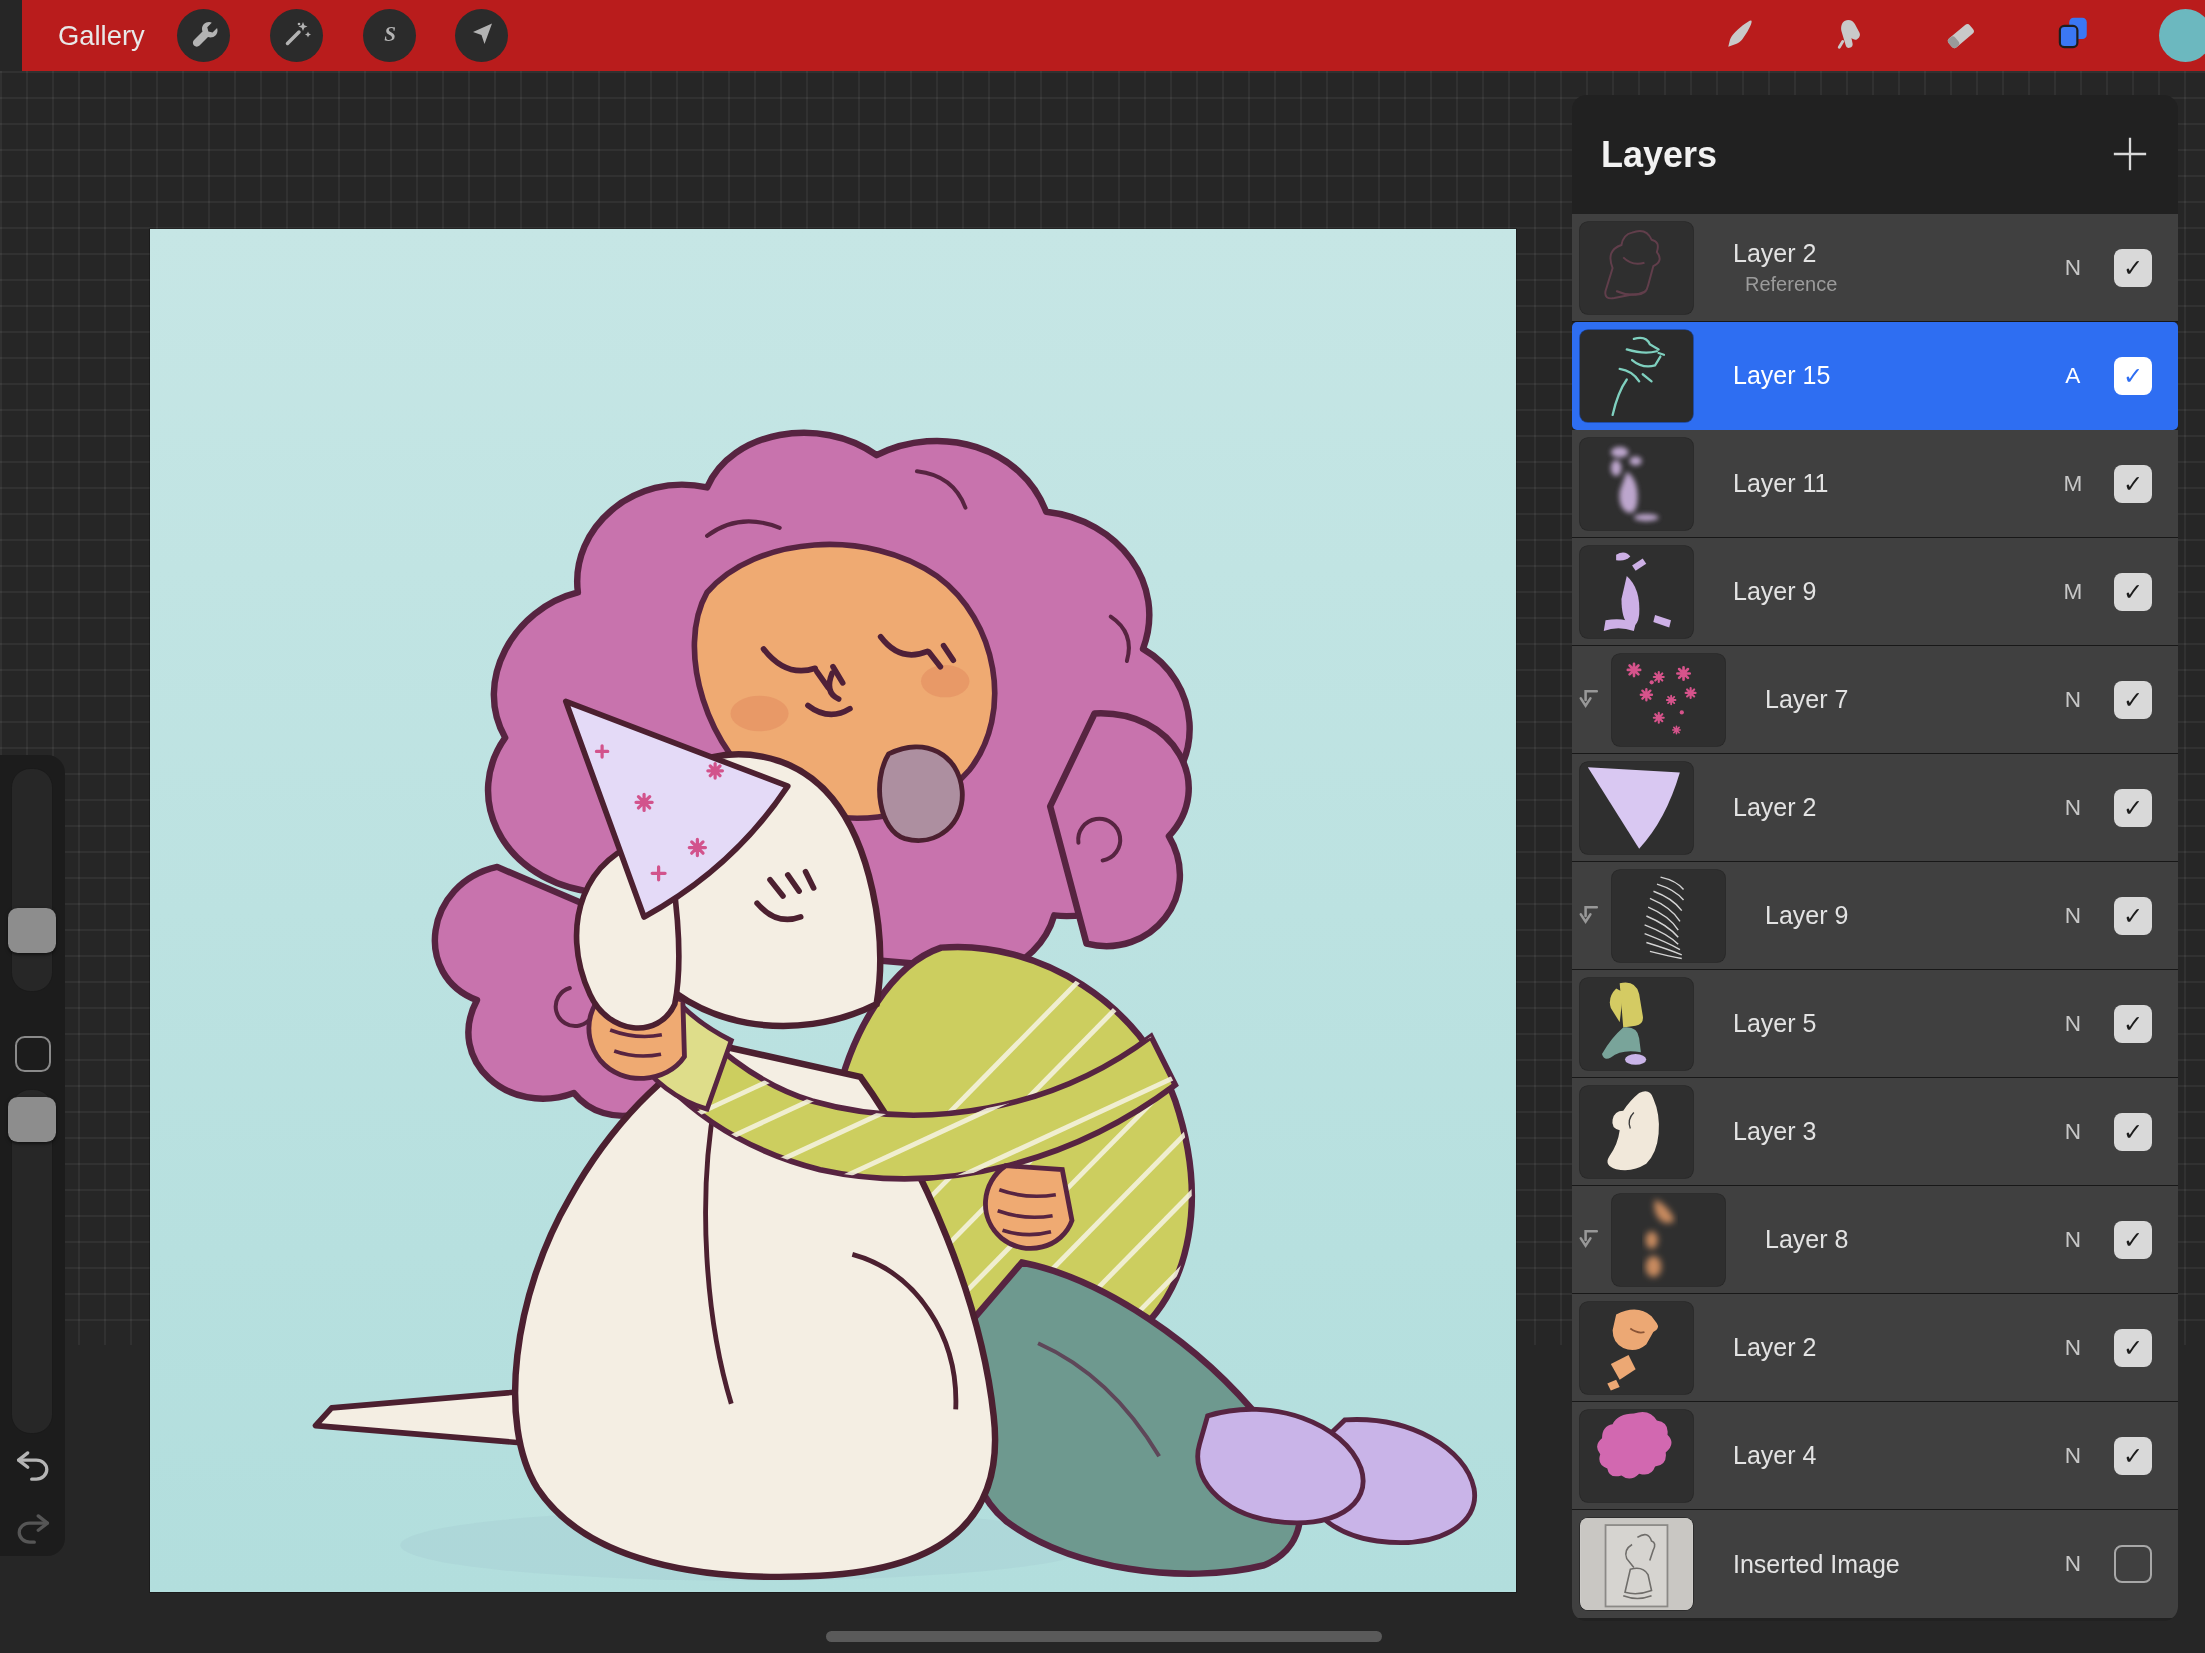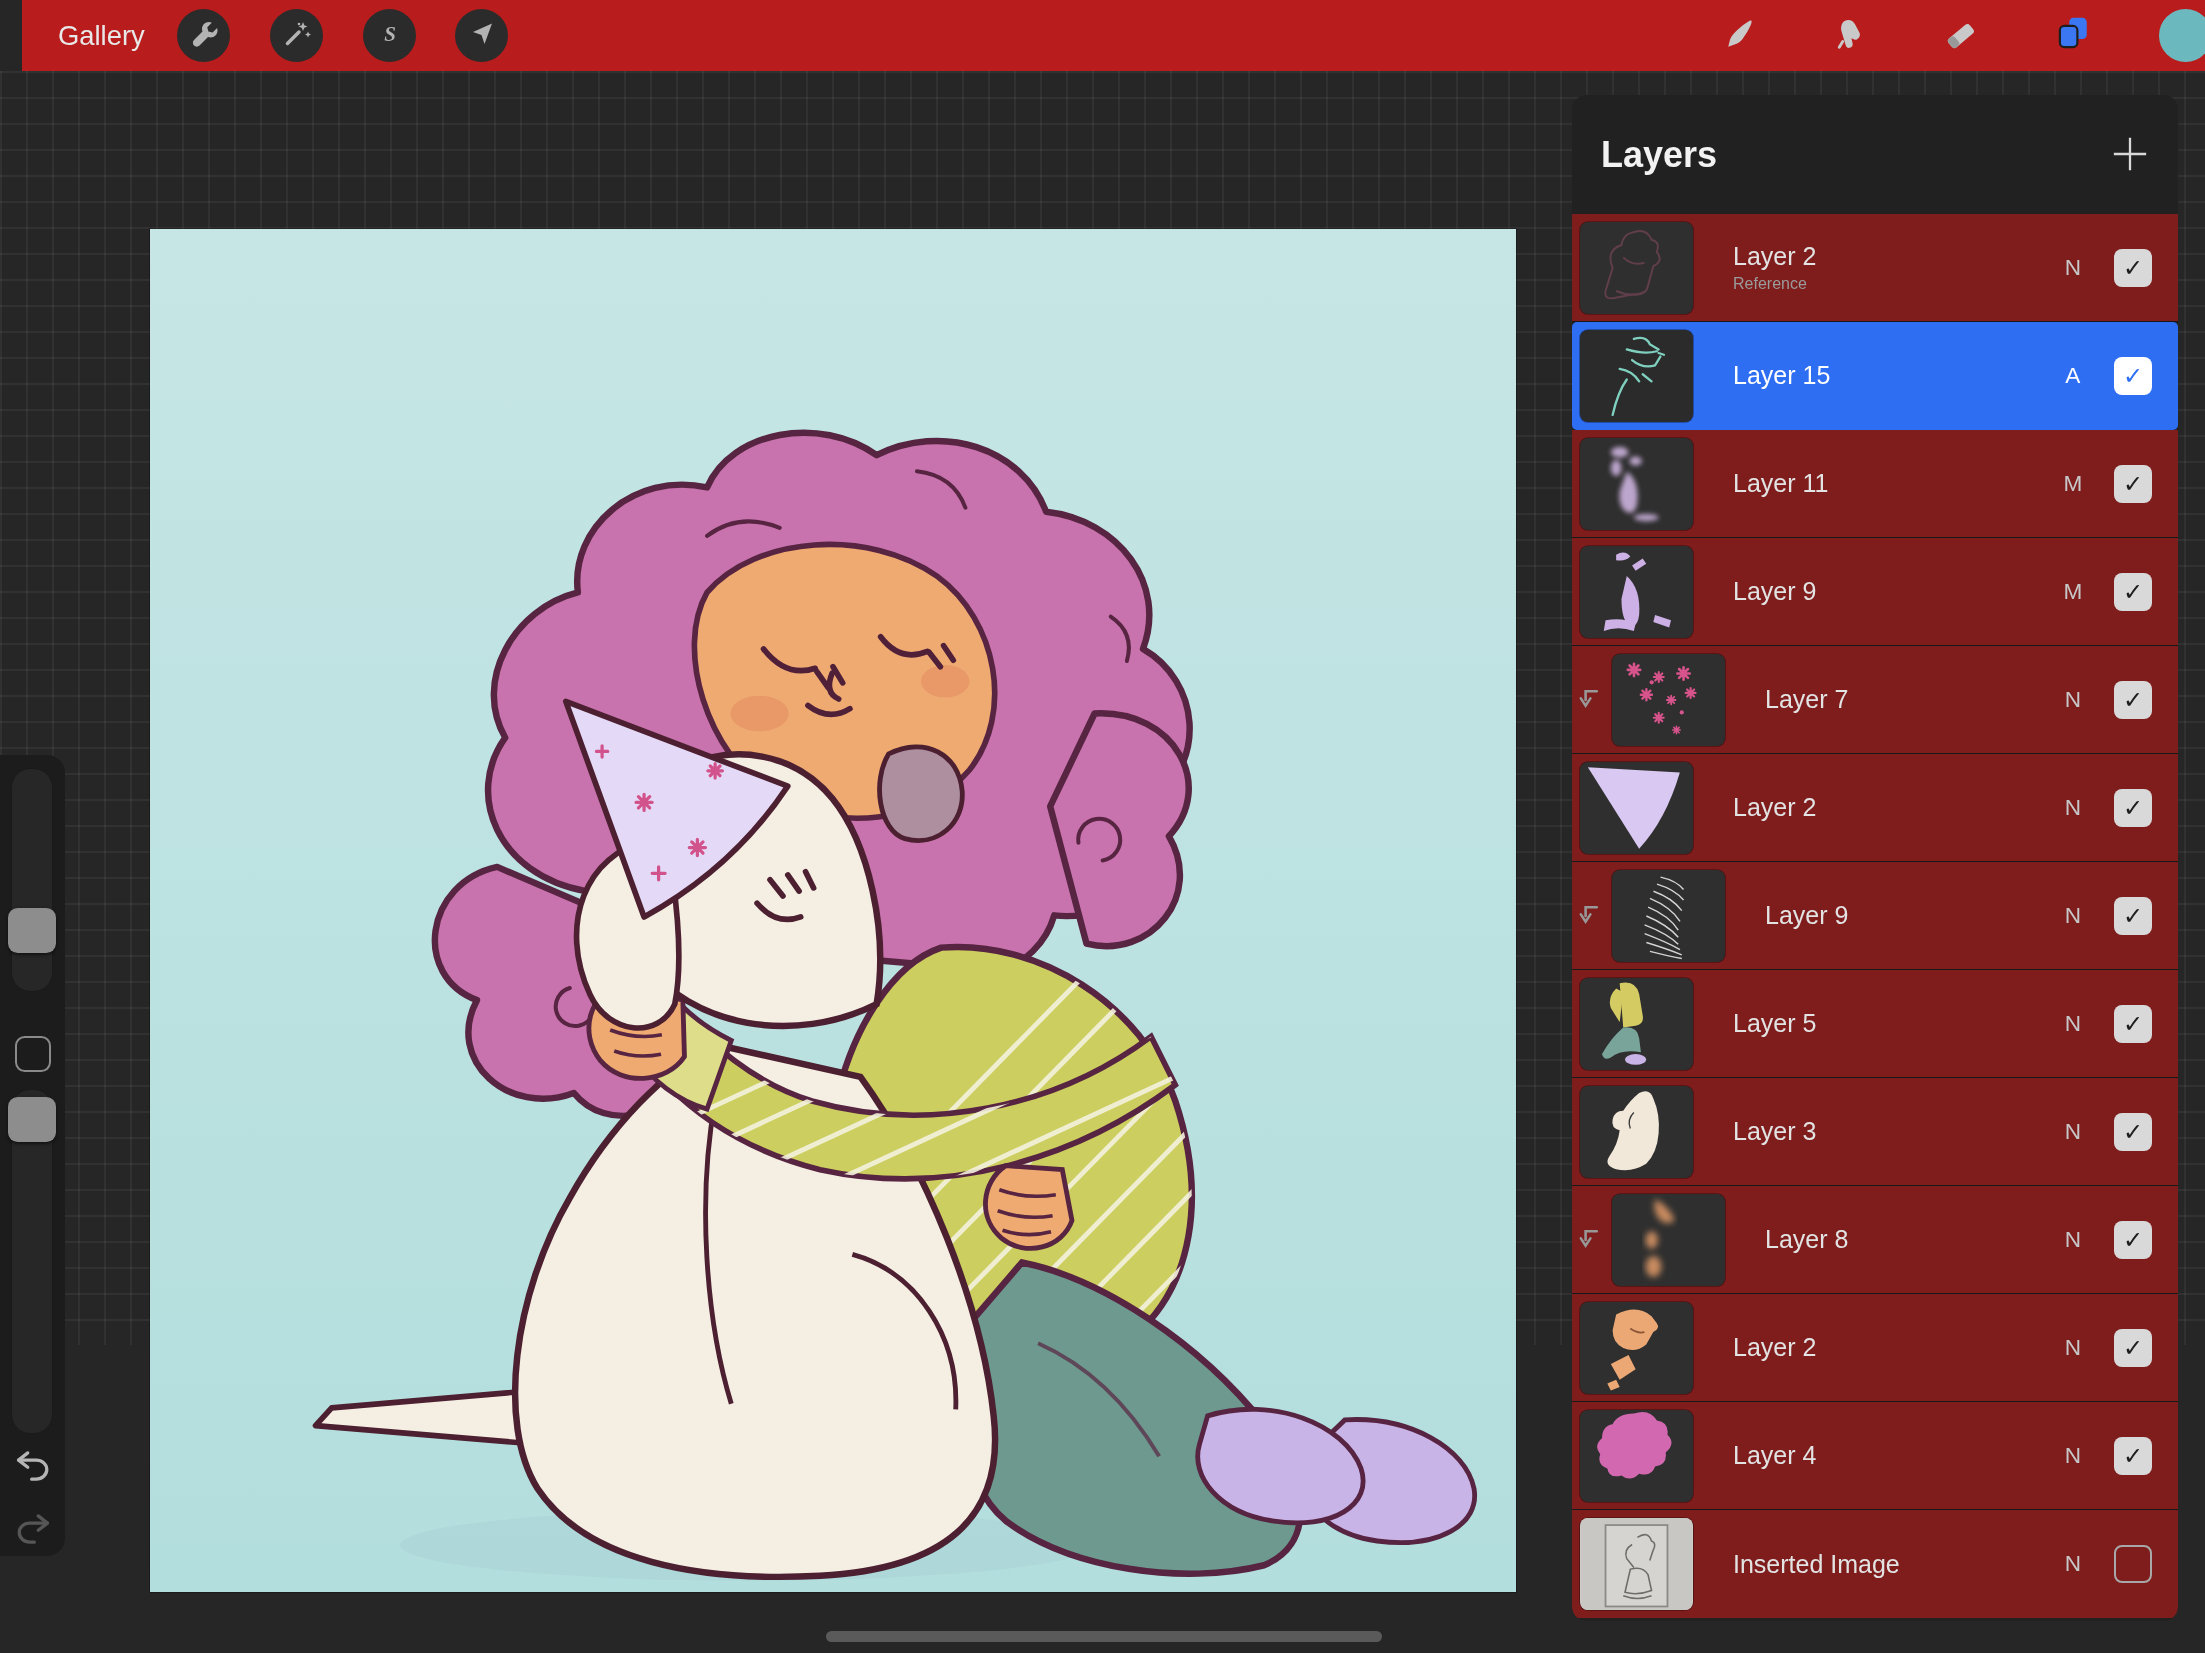"Layer 2" .row { background: #7f1d1d -> #404040 }
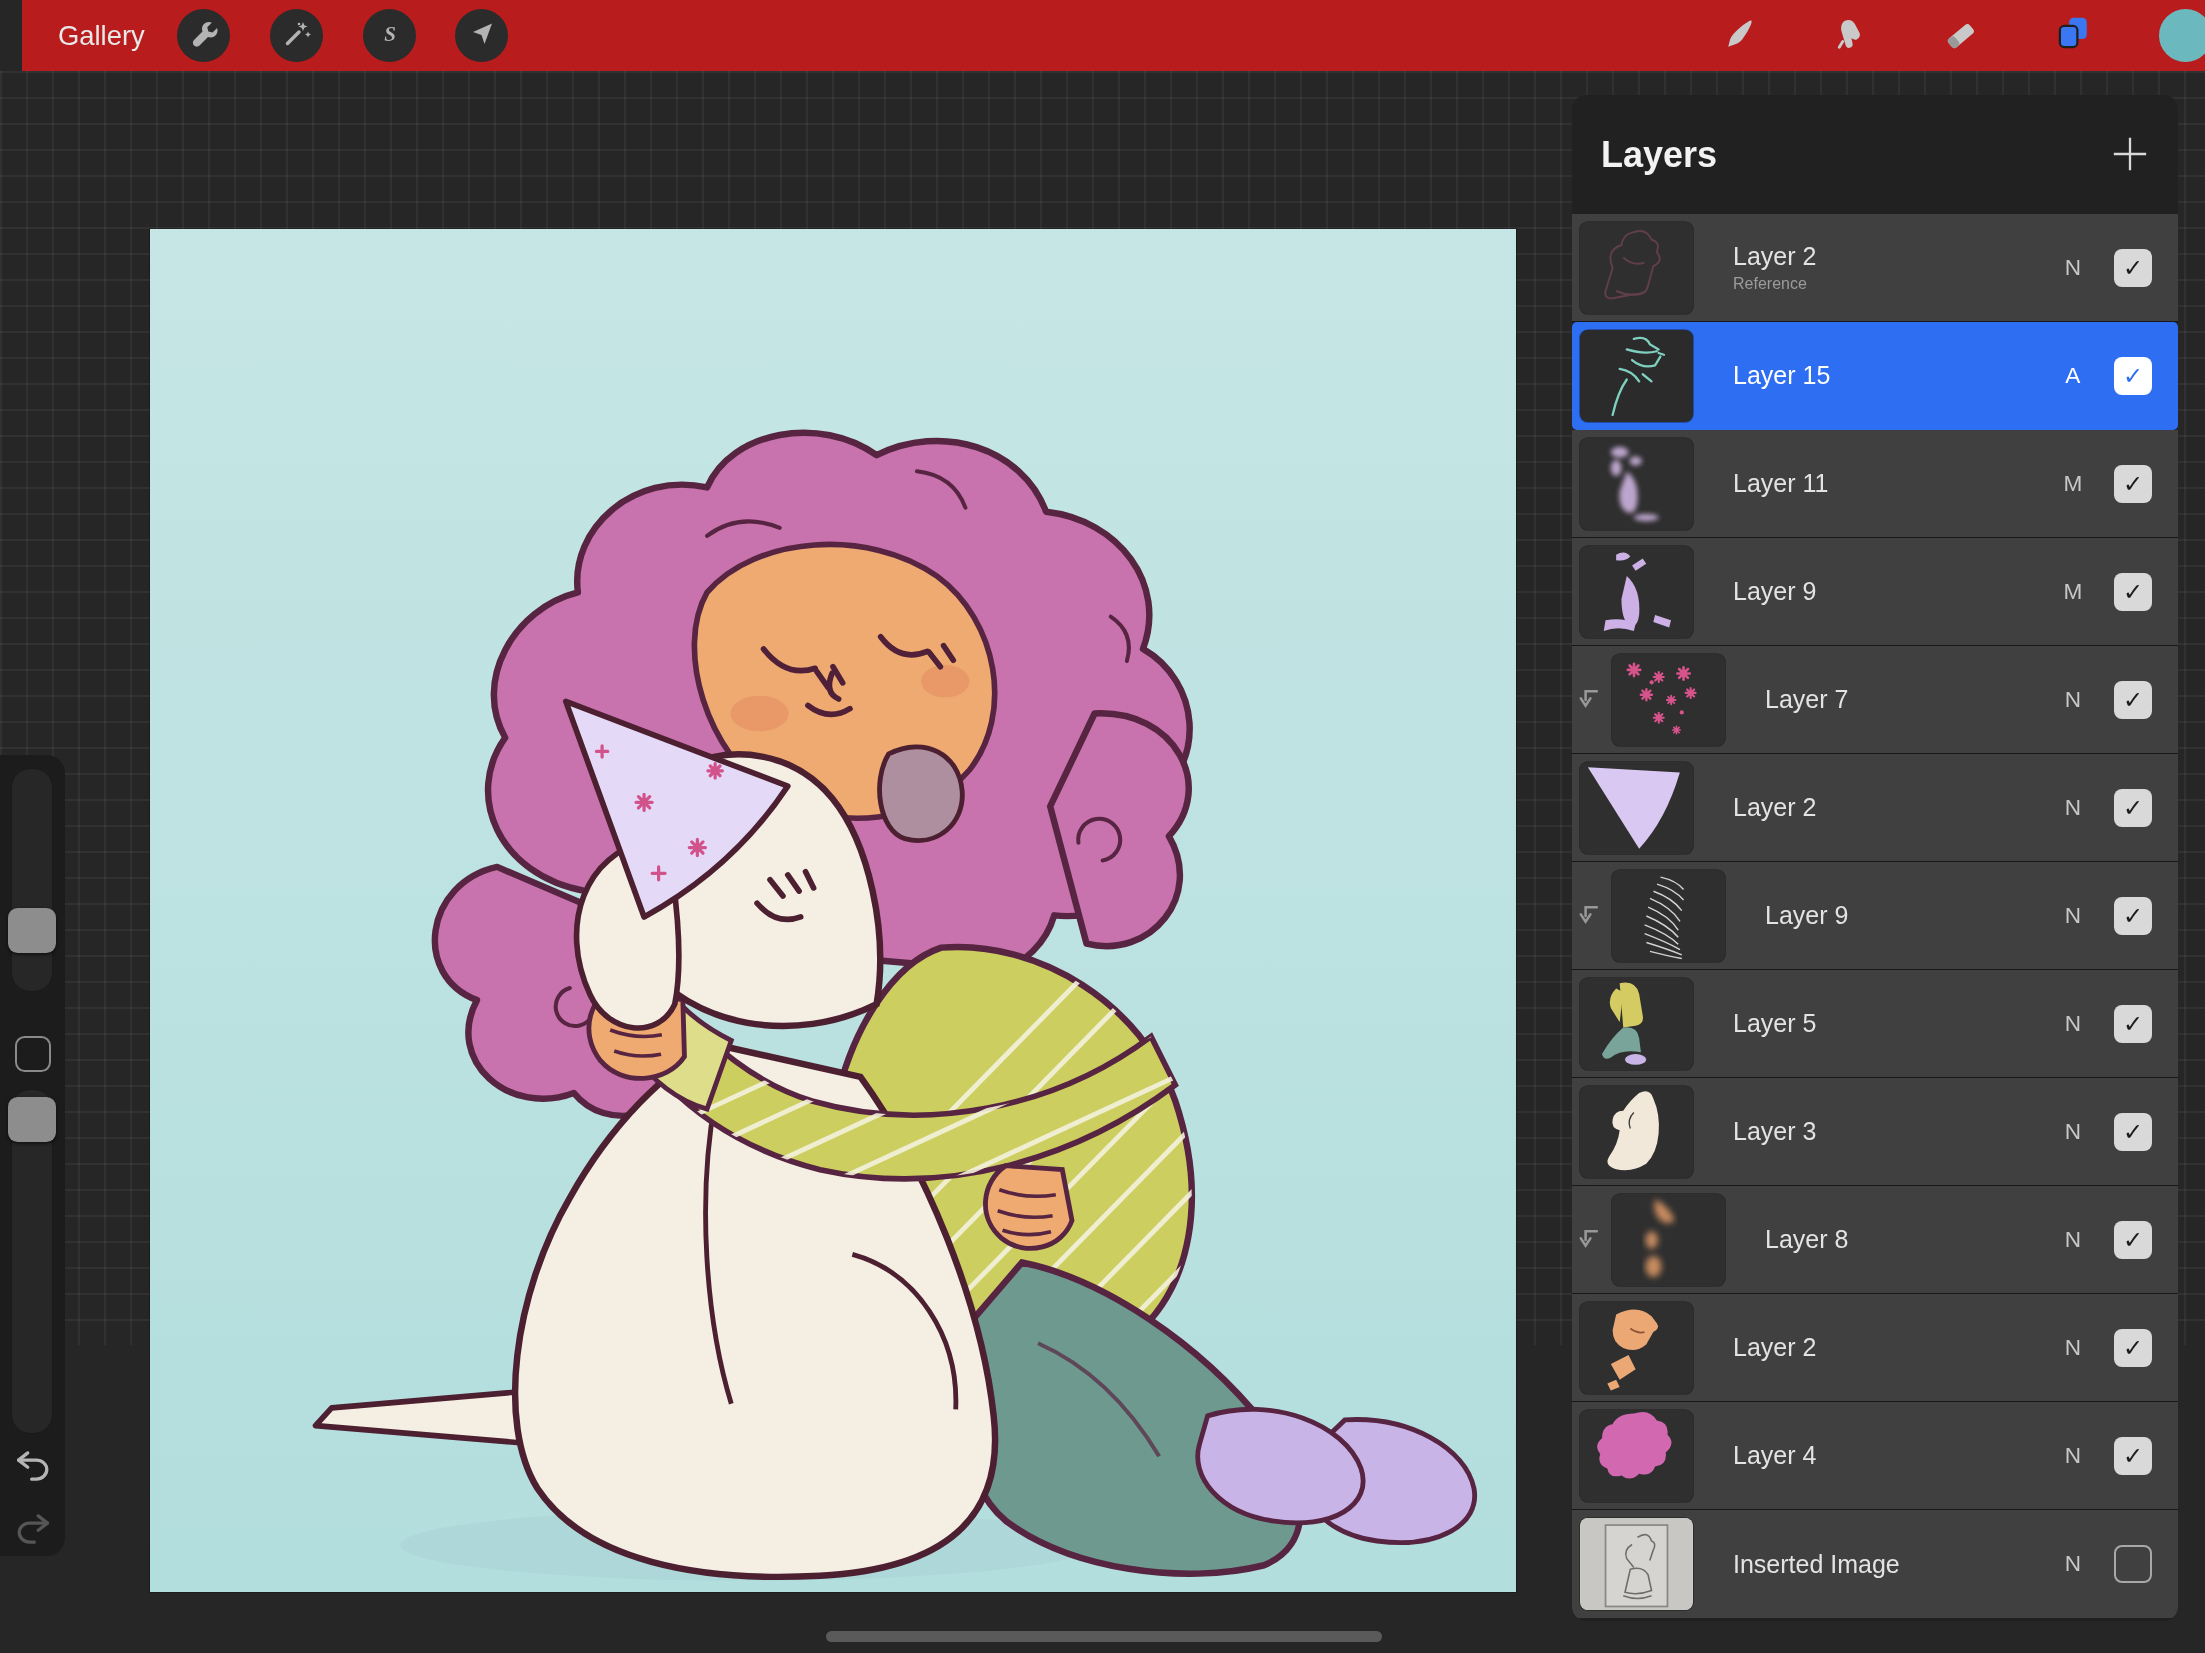"Reference" .lsub { font-size: 16px -> 20px; margin-left: none -> 12px }
